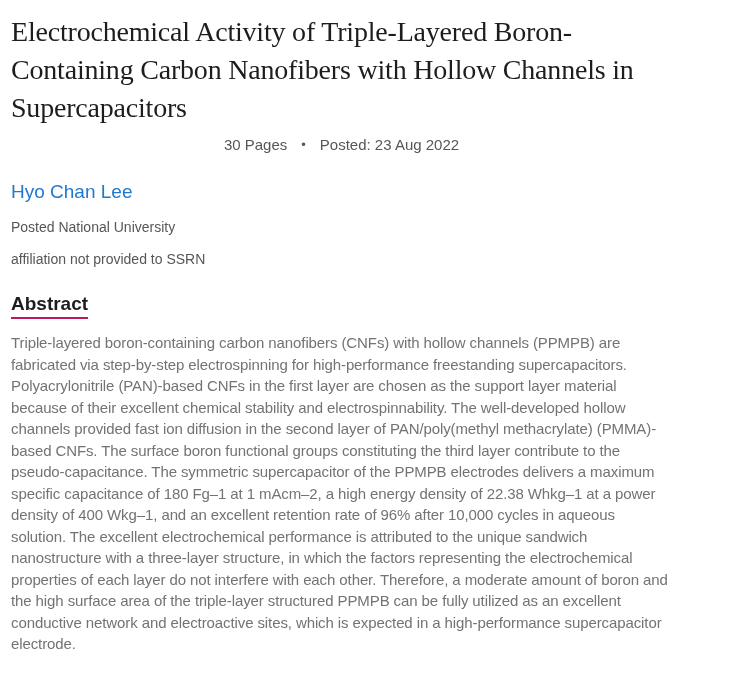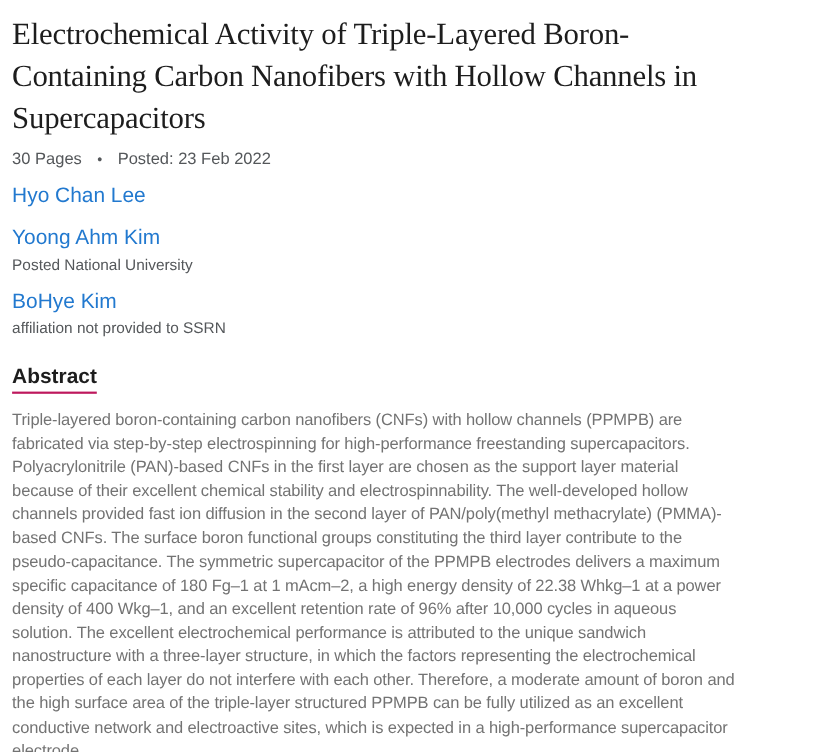"30 Pages" .meta-row { justify-content: none -> center }
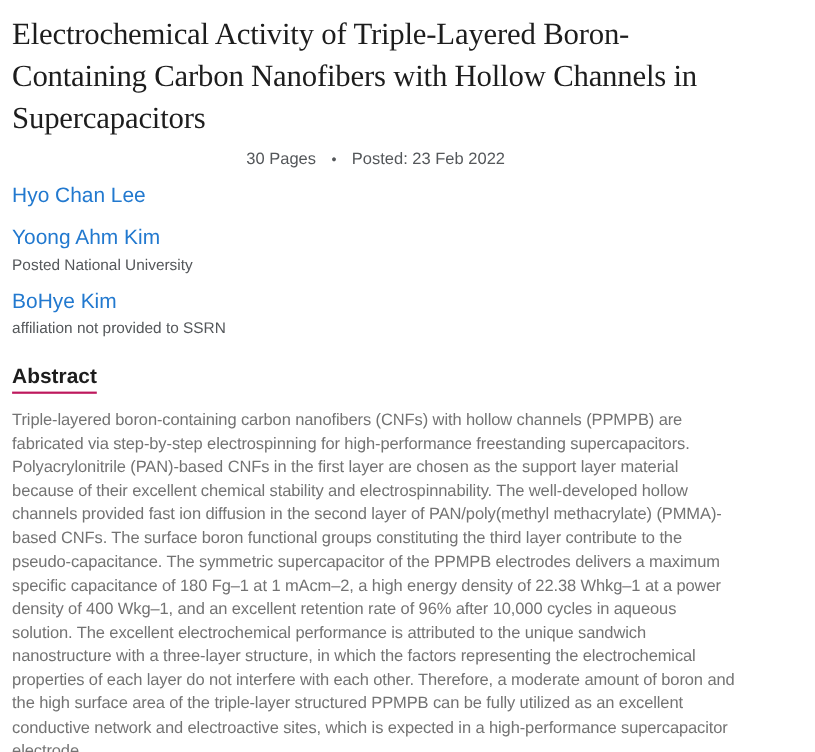"Posted: 23 Feb 2022" span { text: Feb -> Aug }
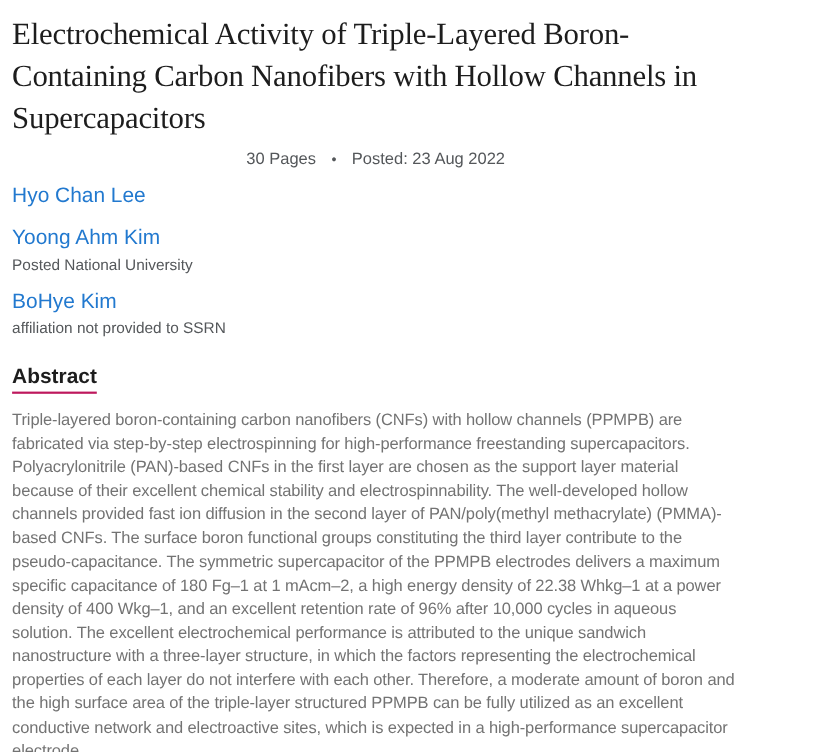"Hyo Chan Lee" .authors { margin-top: 13px -> 26px }
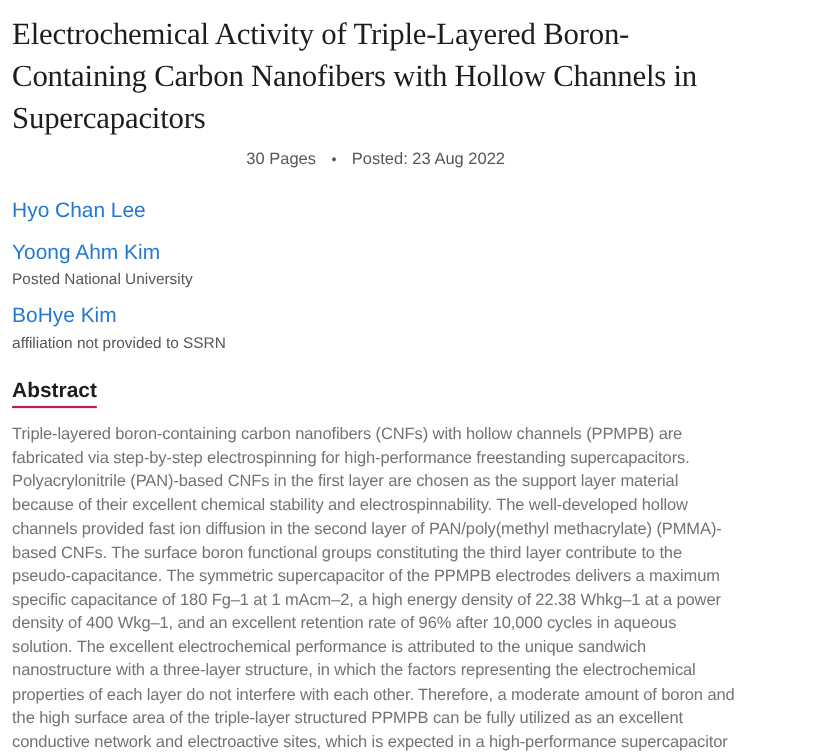"Yoong Ahm Kim" a.author-name { html: <a>Yoong Ahm Kim</a> -> none }
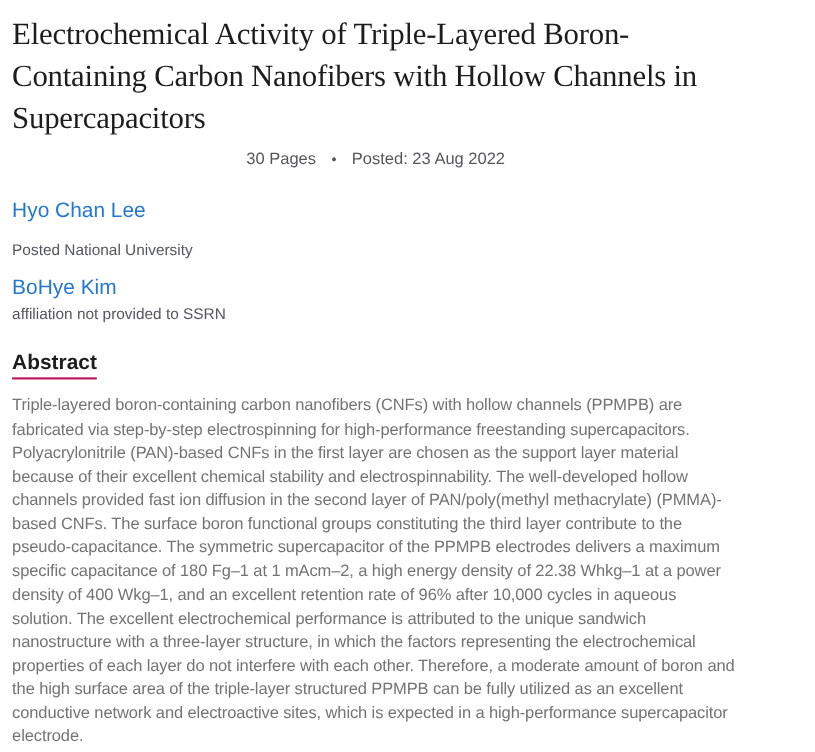"BoHye Kim" a.author-name { html: <a>BoHye Kim</a> -> none }
